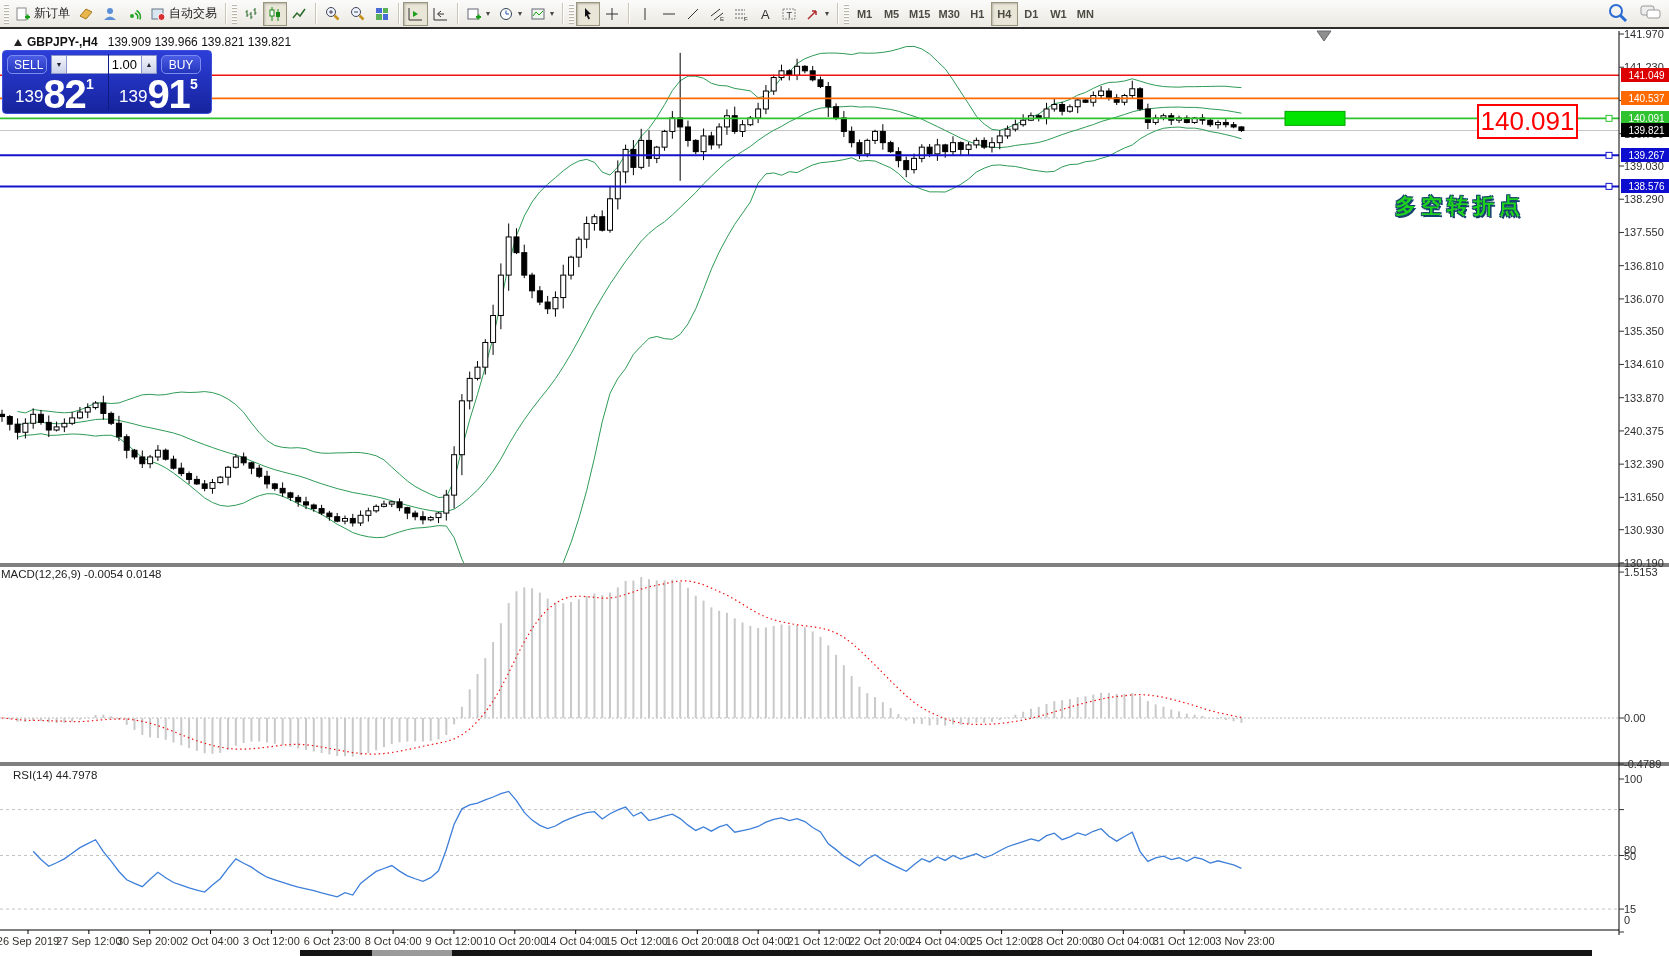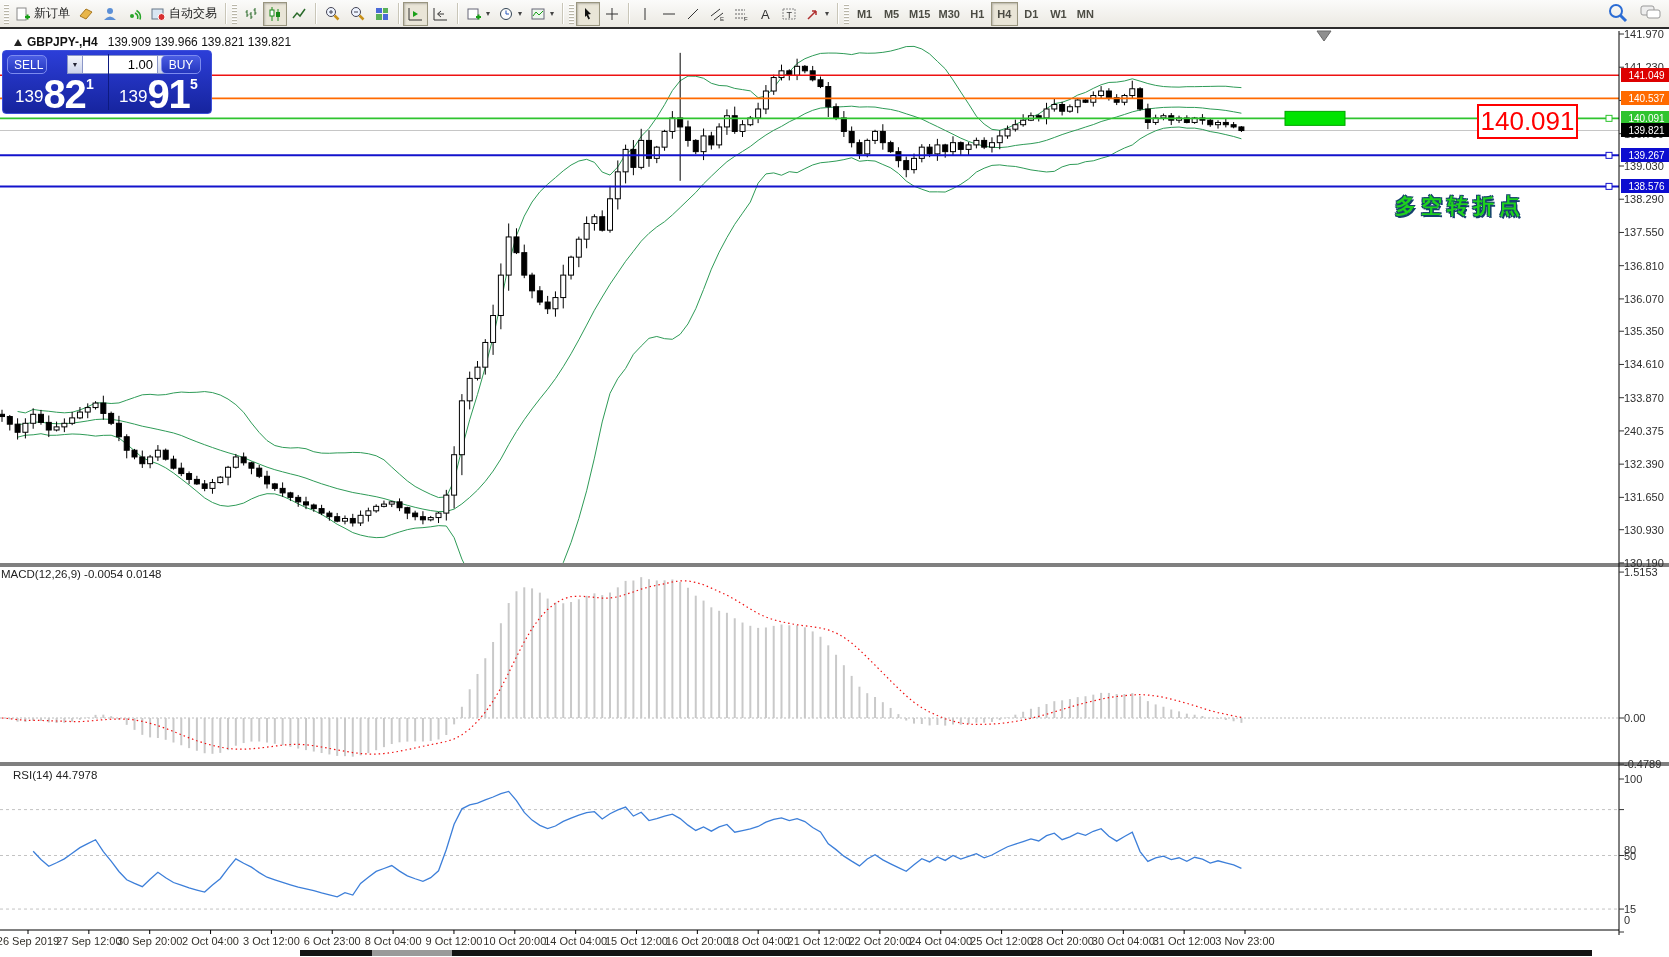"1.00" .vol { left: 64px -> 48px }
